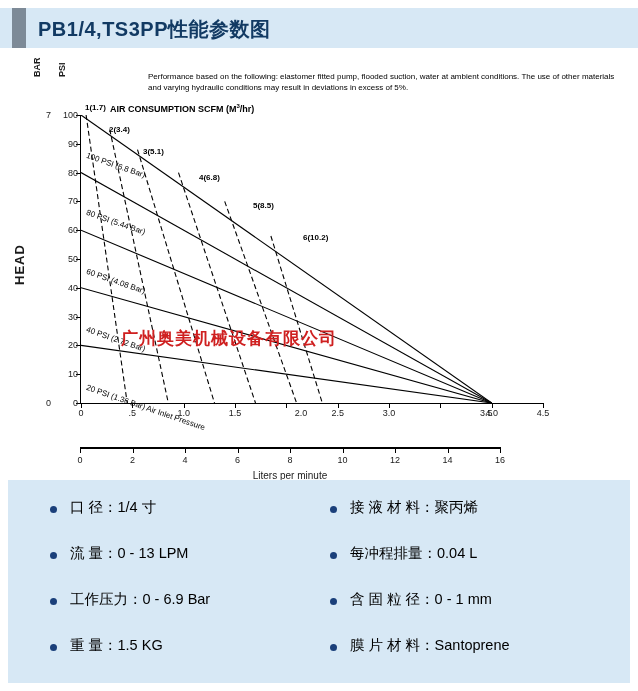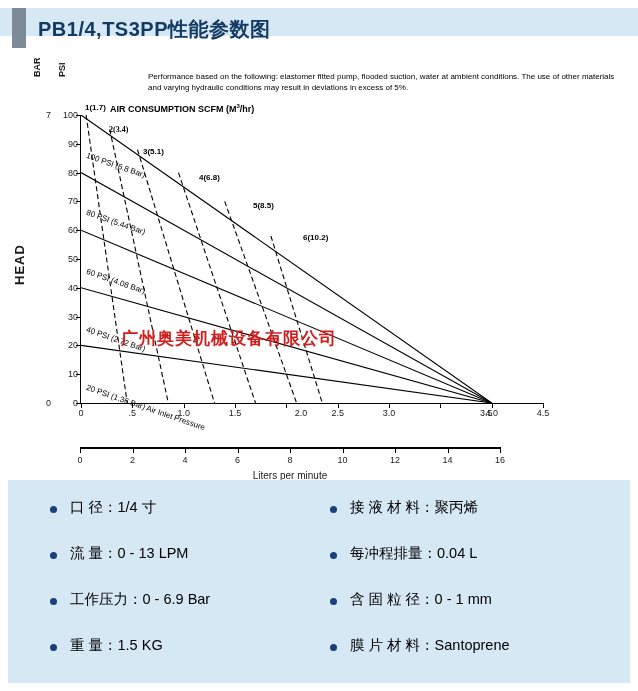"PB1/4,TS3PP性能参数图" .header { height: 28px -> 40px }
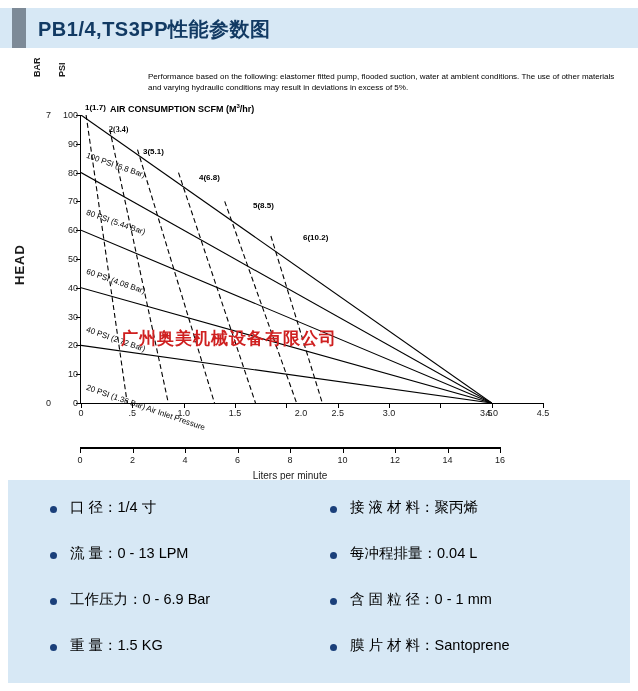"2(3.4)" div.clab { font-family: Liberation Serif, serif -> none }
